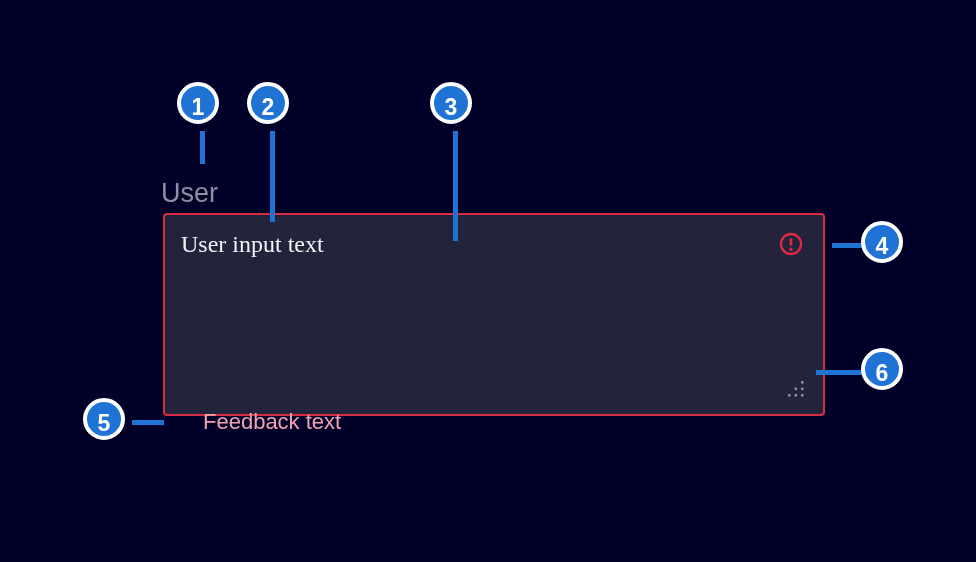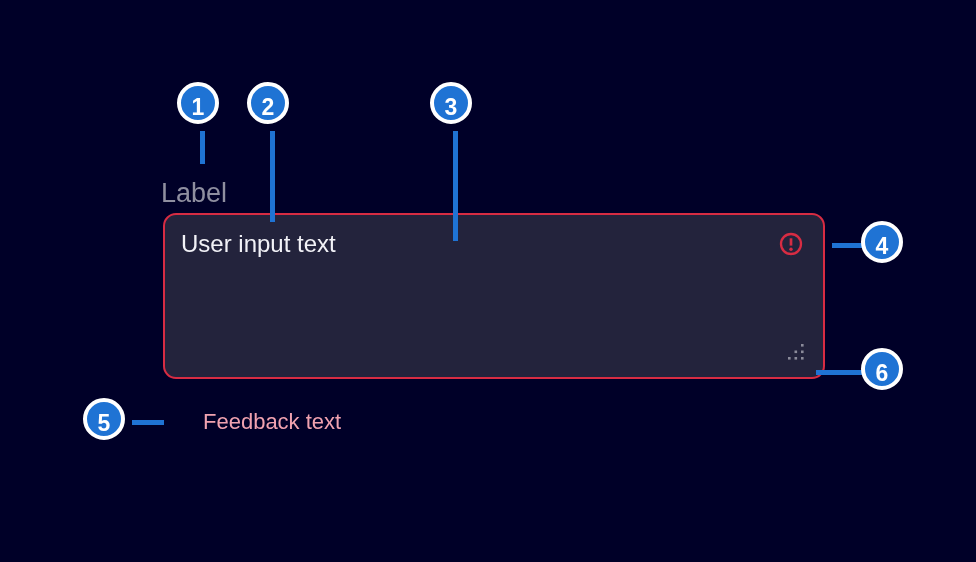"Label" div.field-label { text: Label -> User }
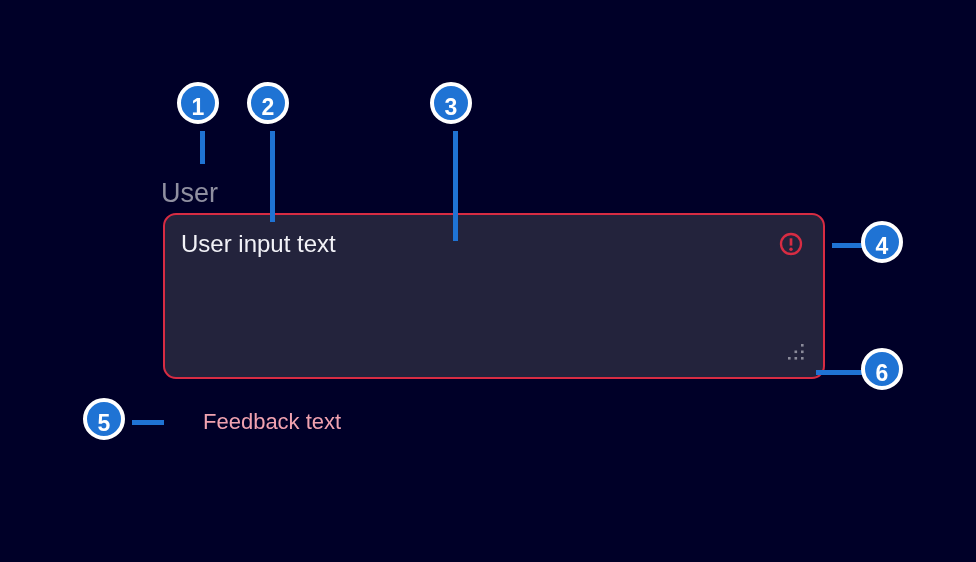"User input text" .field { border-radius: 13px -> 4px; font-family: none -> Liberation Serif, serif; height: 166px -> 203px }
